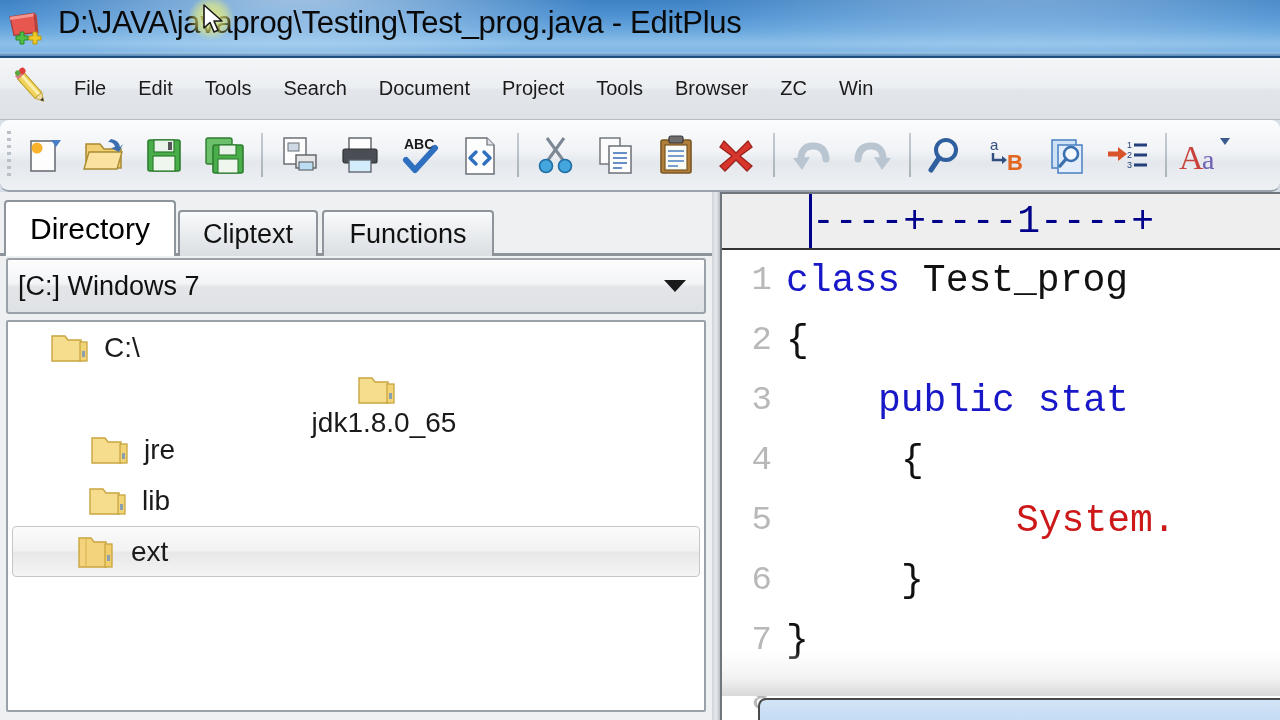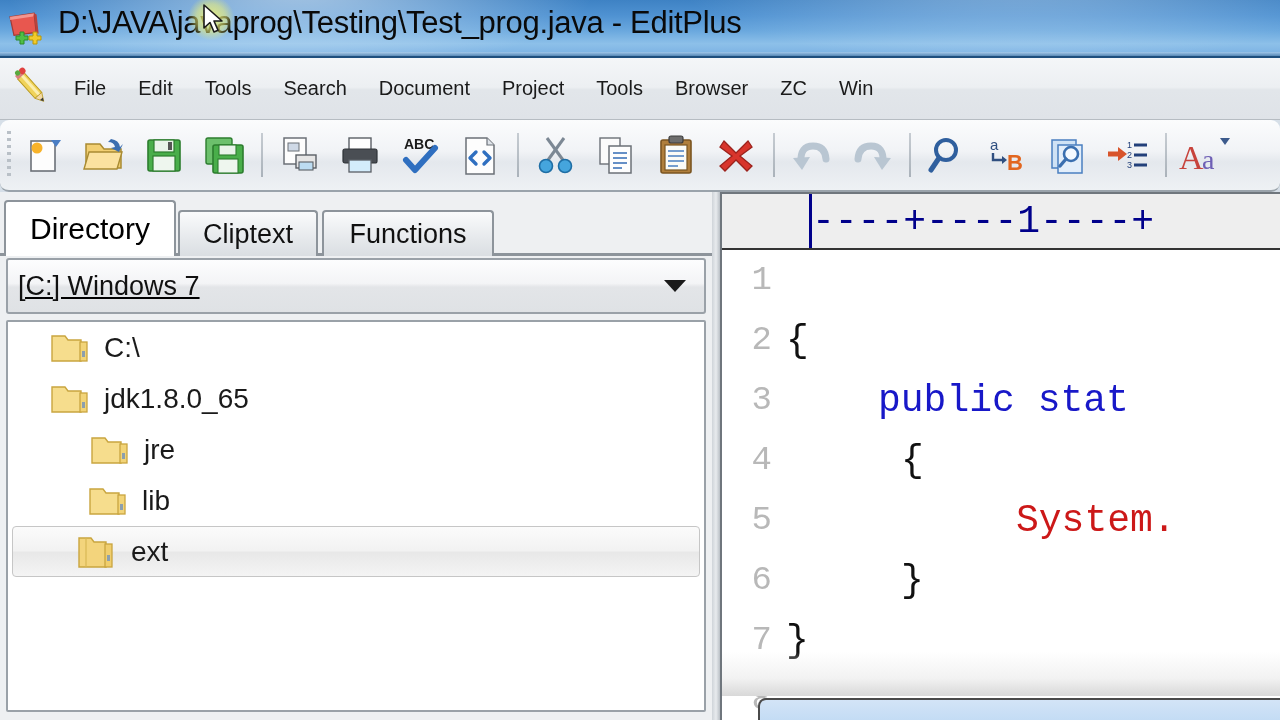"[C:] Windows 7" .drivebar { text-decoration: underline -> none }
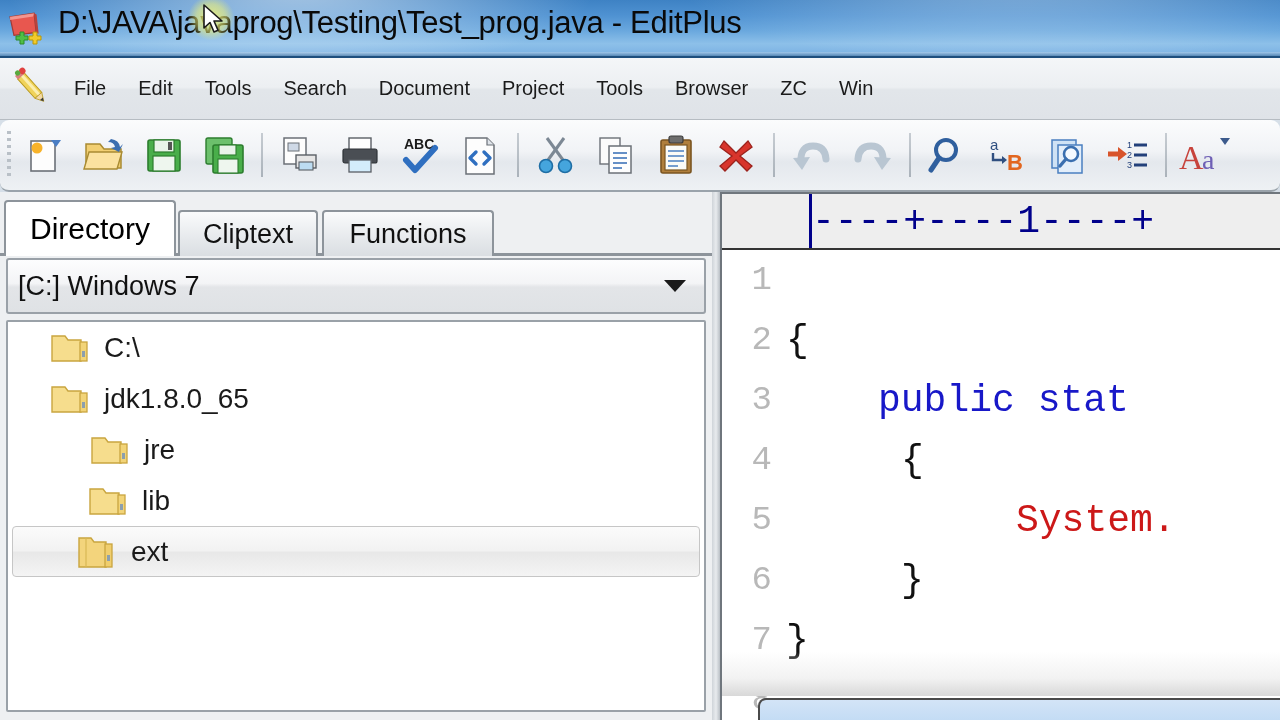"class Test_prog" span.codetext { html: none -> <span><span>class </span><span>Test_prog</span></span> }
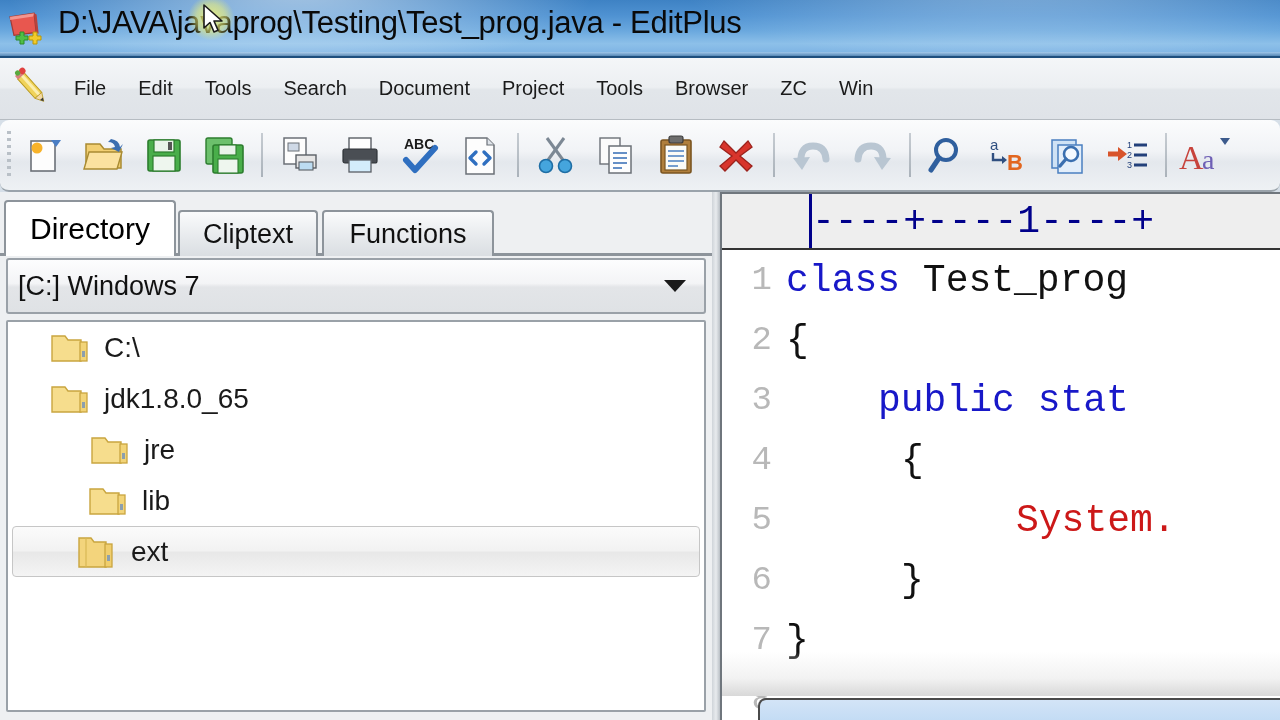"jdk1.8.0_65" div.tree-row { flex-direction: none -> column }
